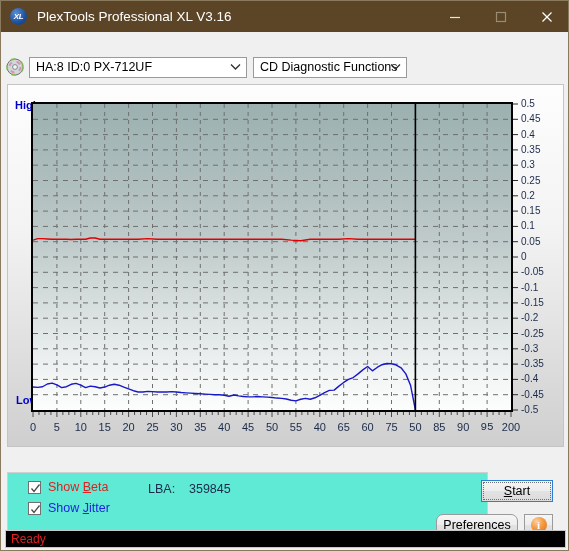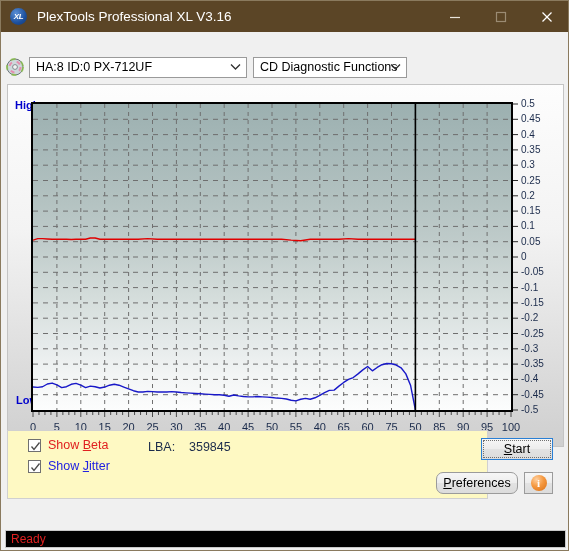"95" span { font-family: none -> Liberation Mono, monospace }
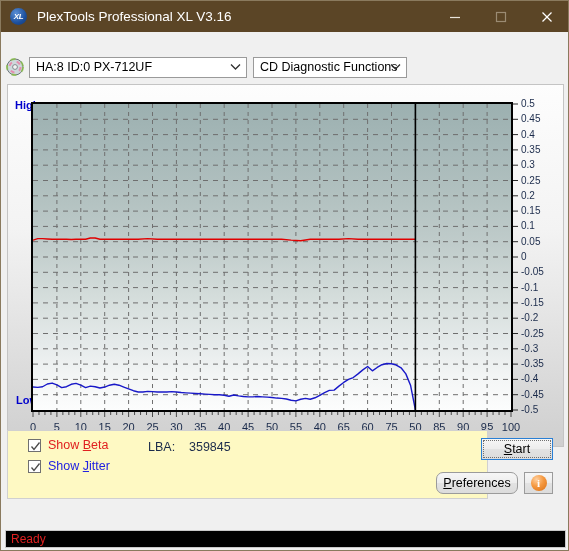"100" span { text: 100 -> 200 }
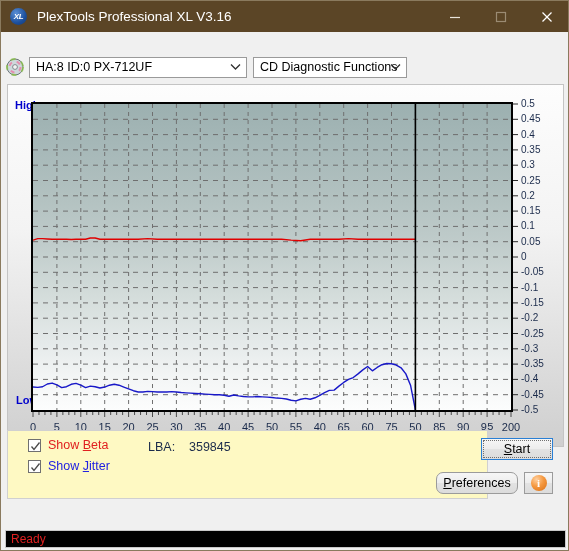"Show Beta" .ctrl-panel { background: #fef9c3 -> #5eead4; top: 429px -> 471px }
